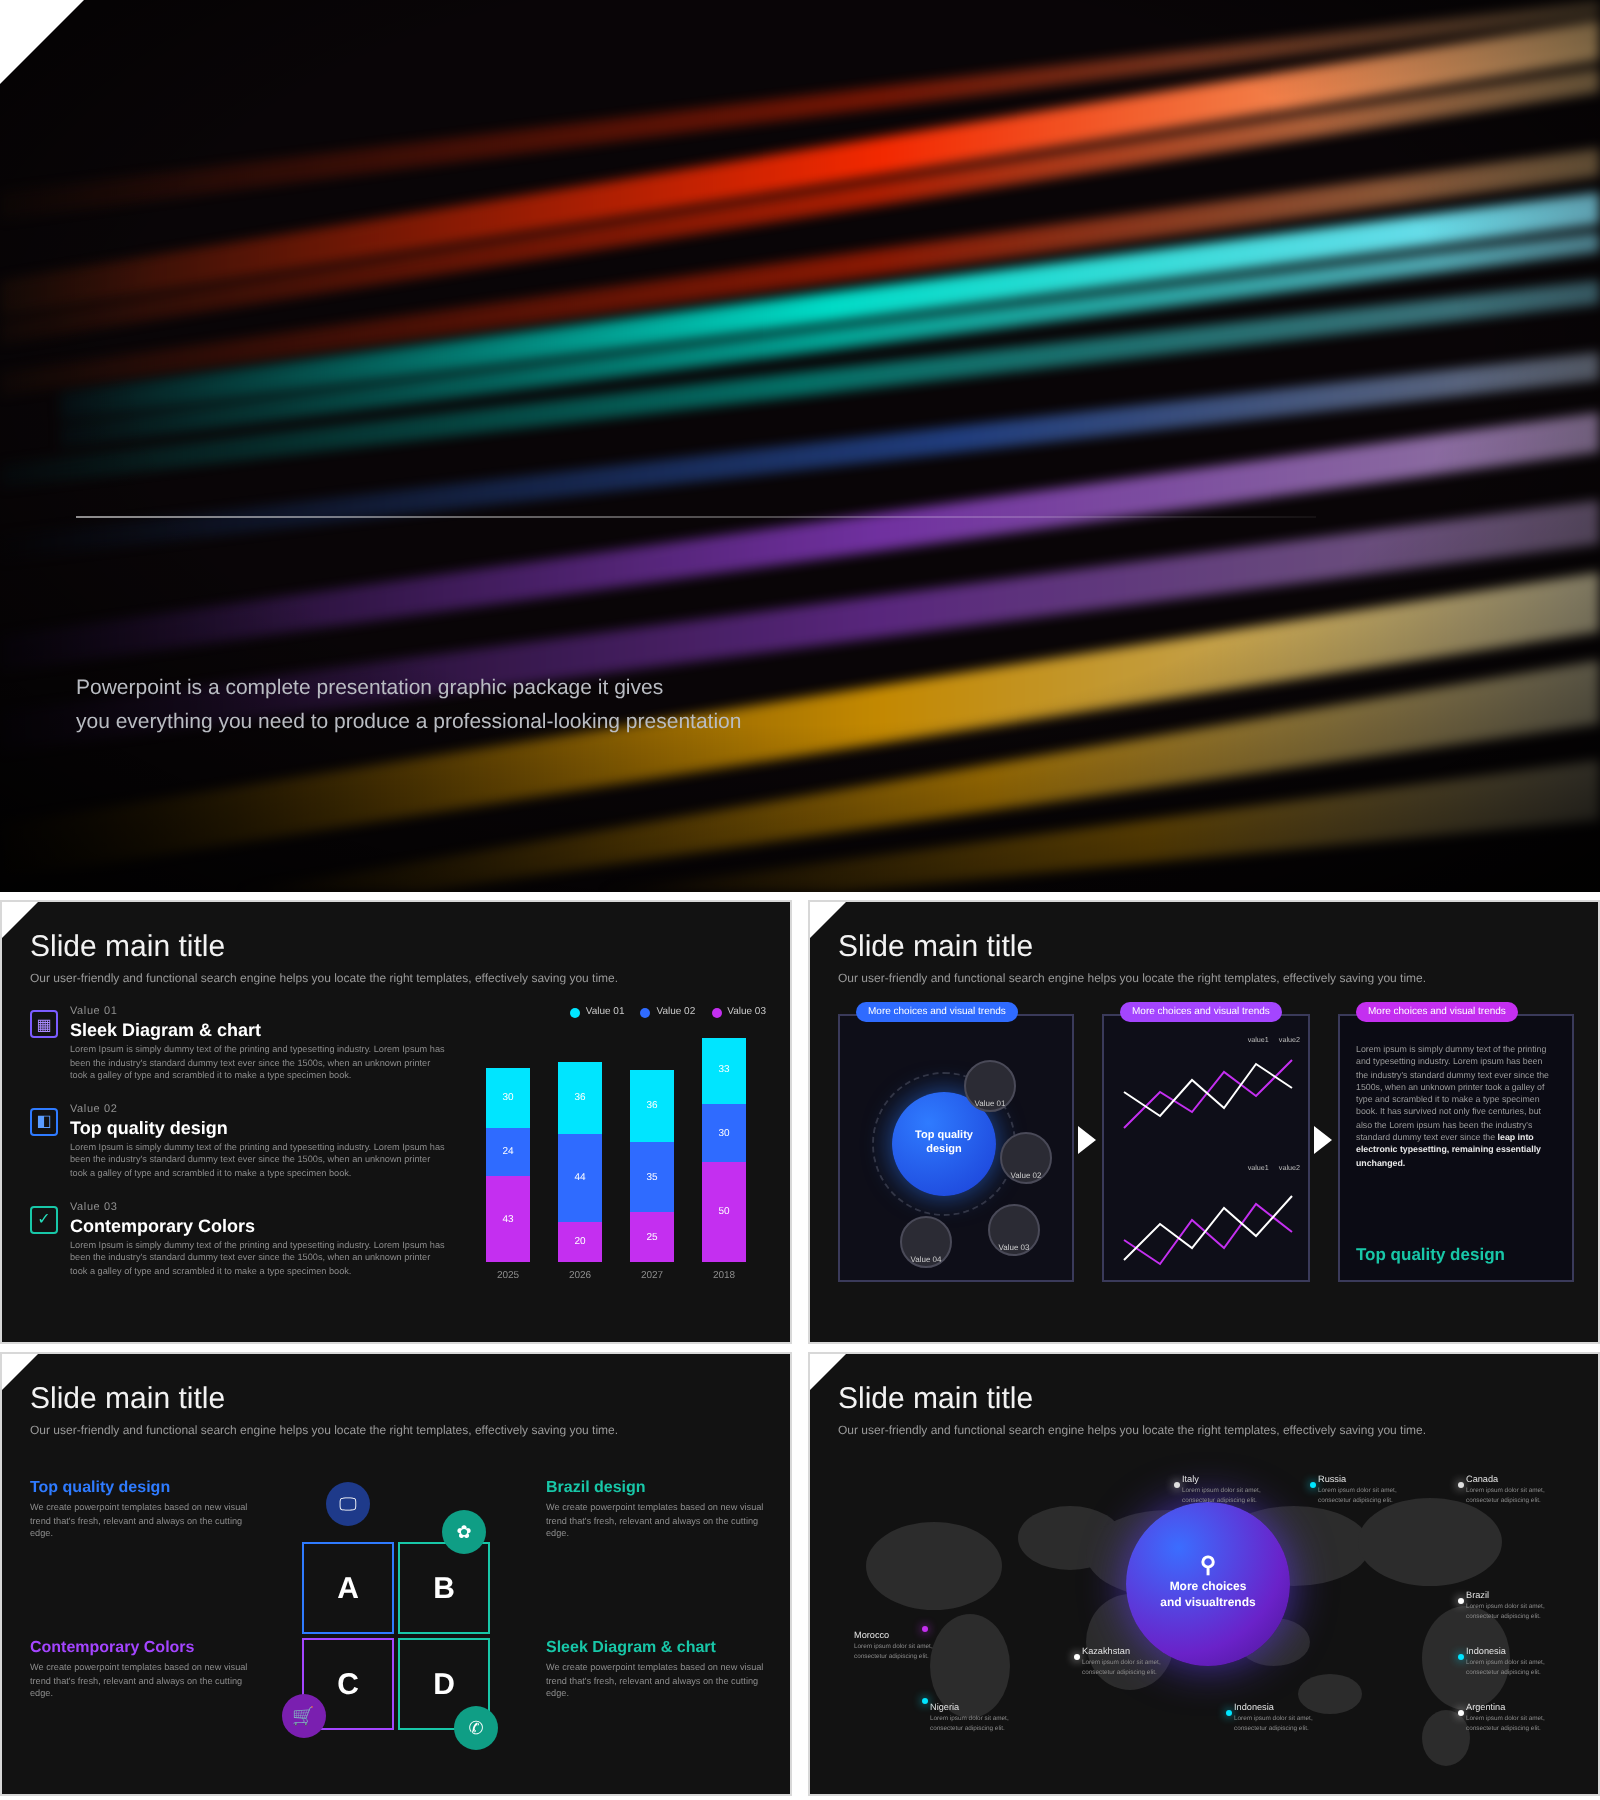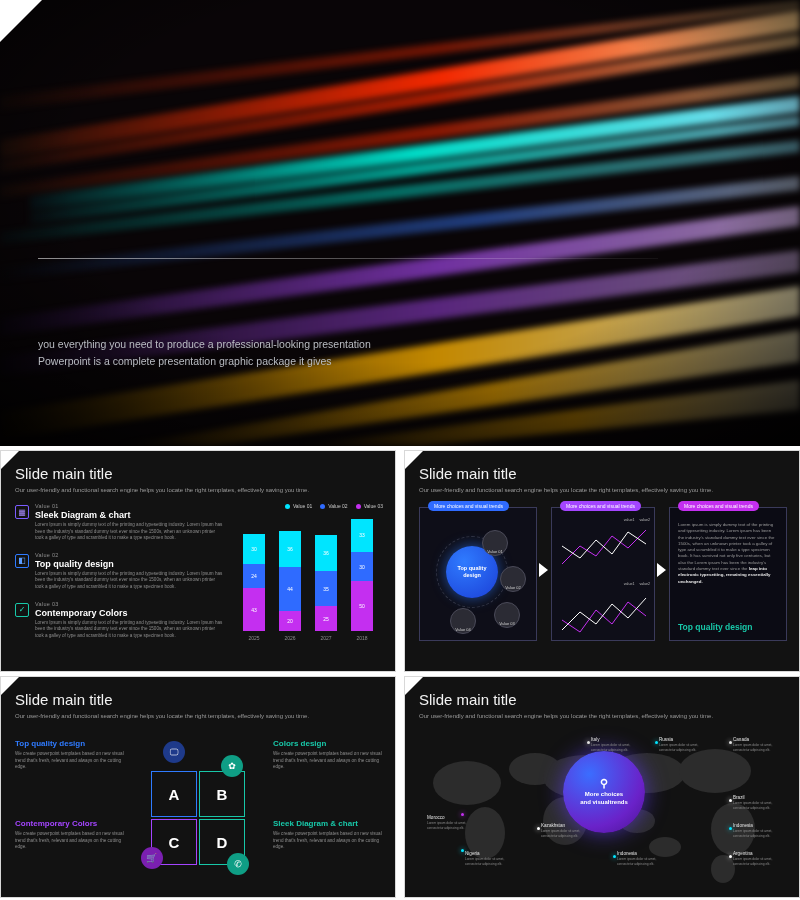"you everything you need to" div { order: before "Powerpoint is a complete presentation" -> after "Powerpoint is a complete presentation" }
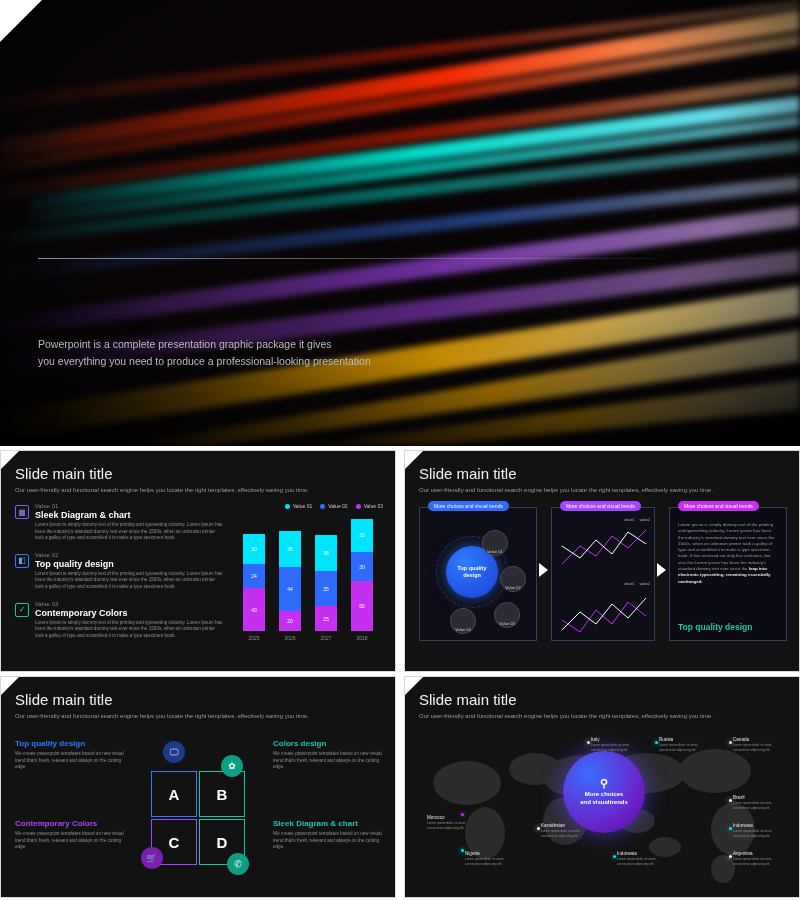"Colors design" div.s3-h { text: Colors -> Brazil }
